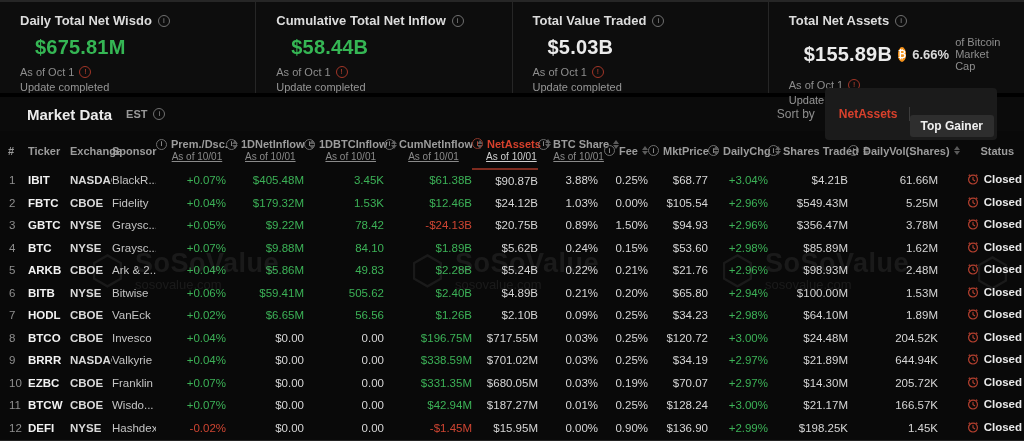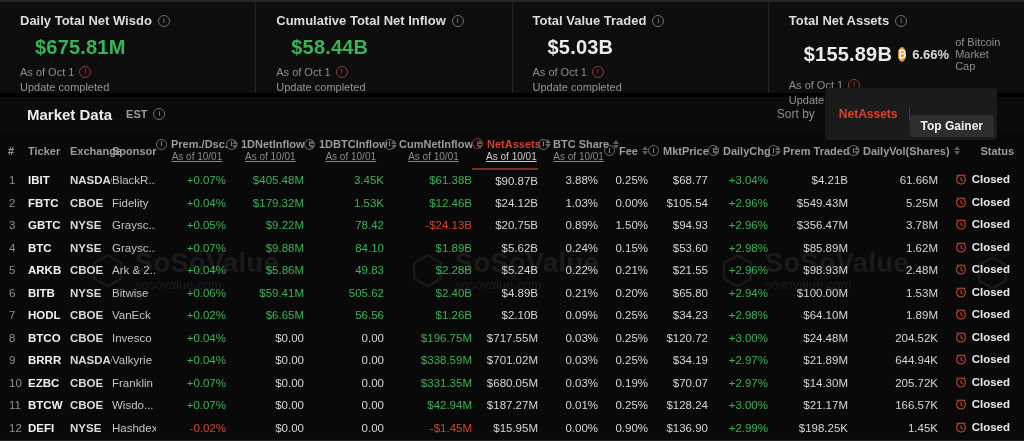"Prem Traded" span.hlabel { text: Prem -> Shares }
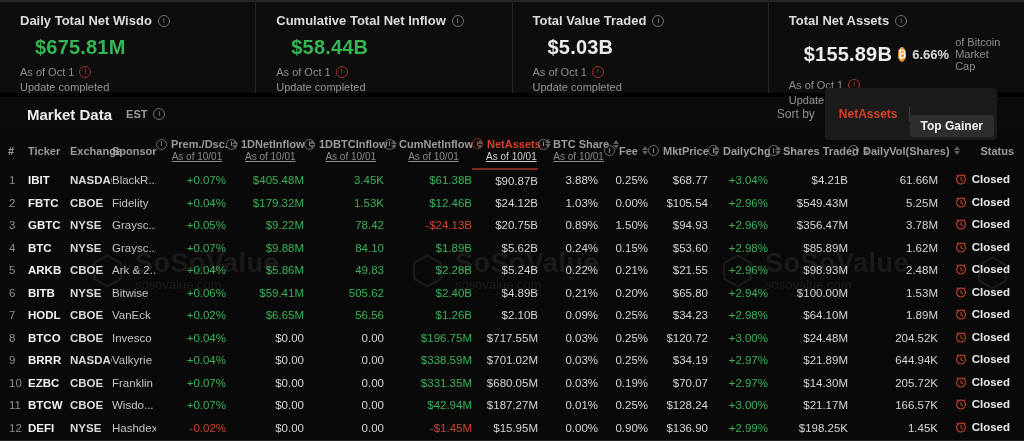"Closed" tbody td.c-status { padding-right: 14px -> 2px }
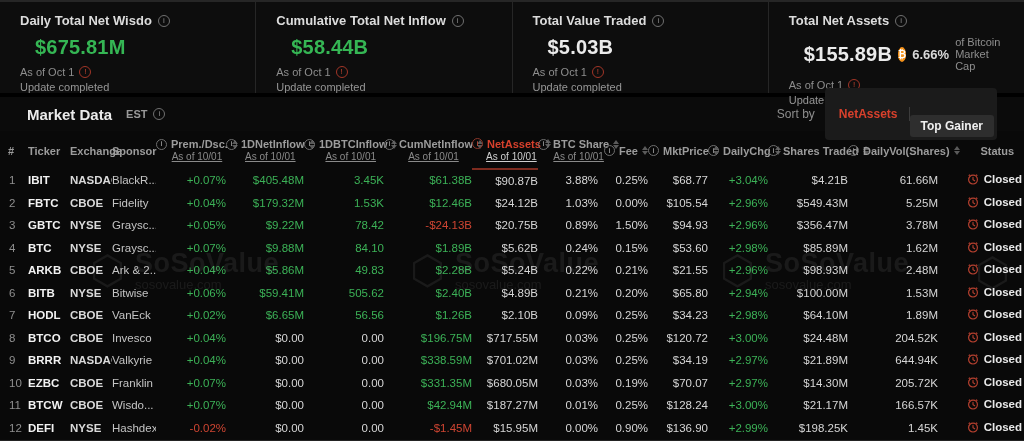"$21.55" td.c-price { text: $21.55 -> $21.76 }
